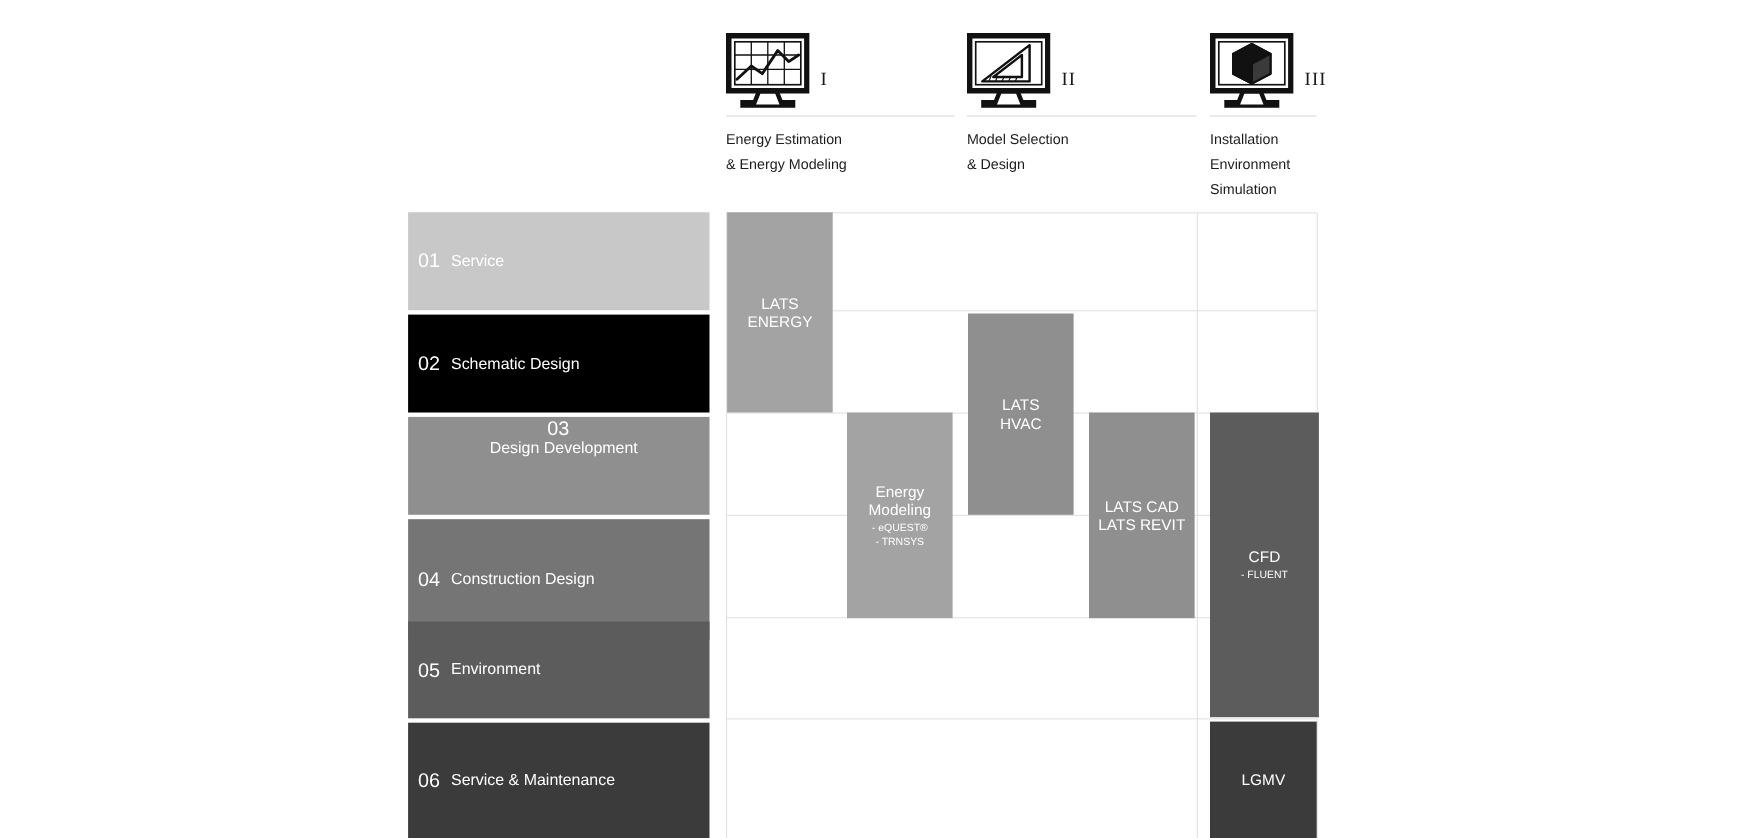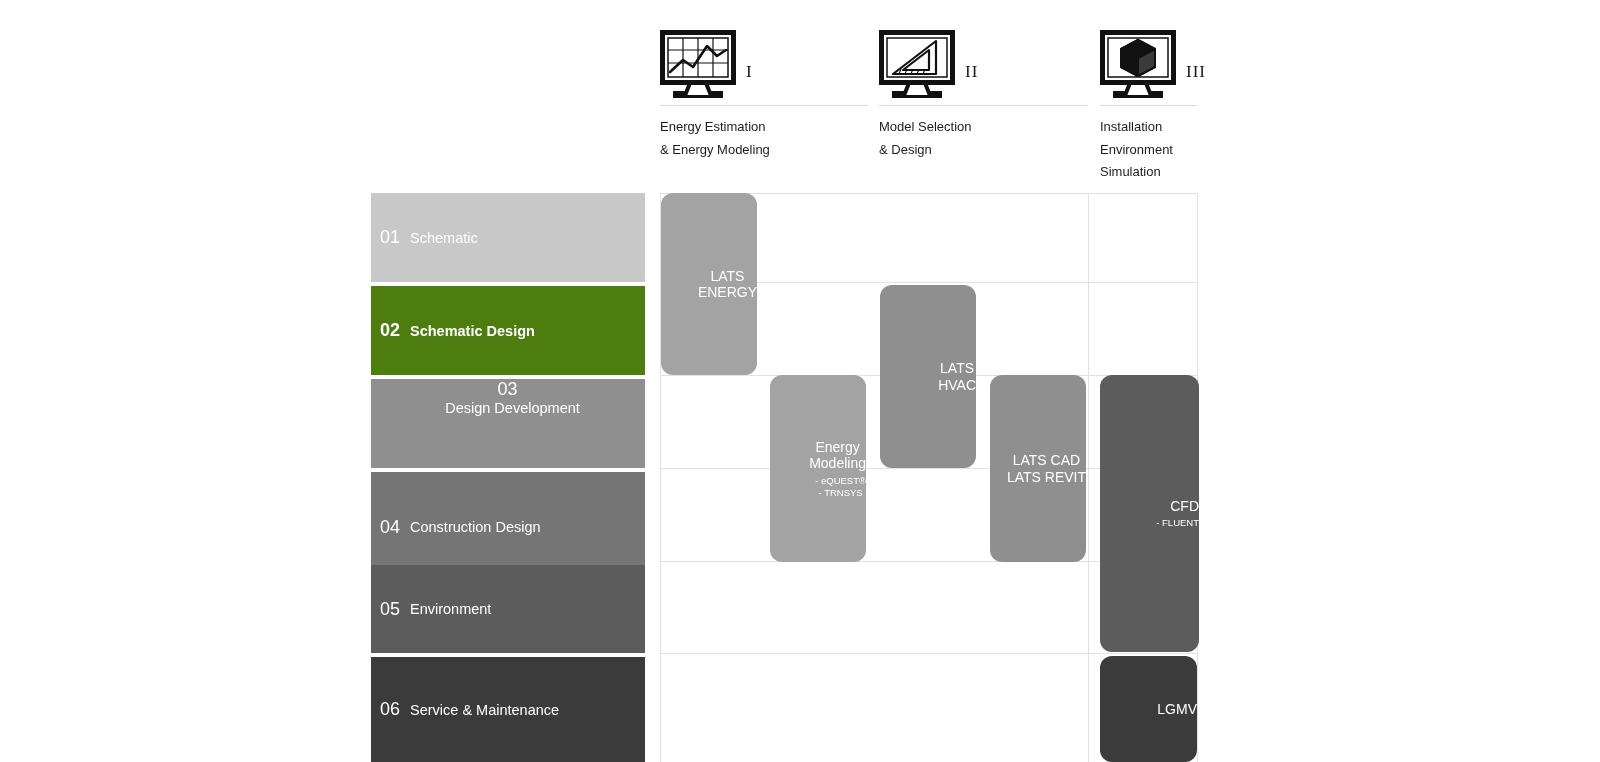"Schematic" span.pname { text: Schematic -> Service }
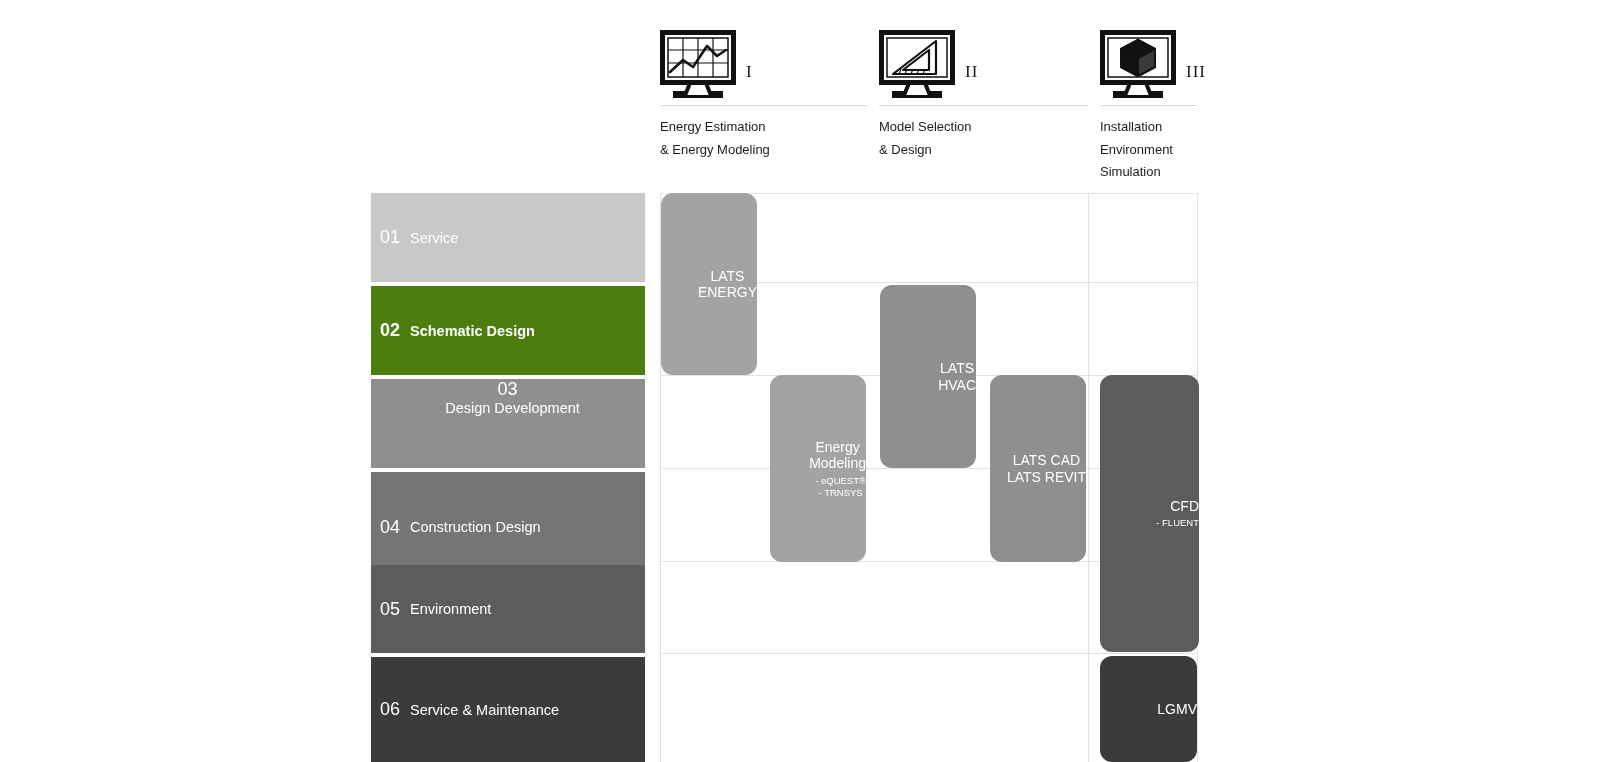"LATS" .block { align-items: flex-end -> center; border-radius: 12px -> none }
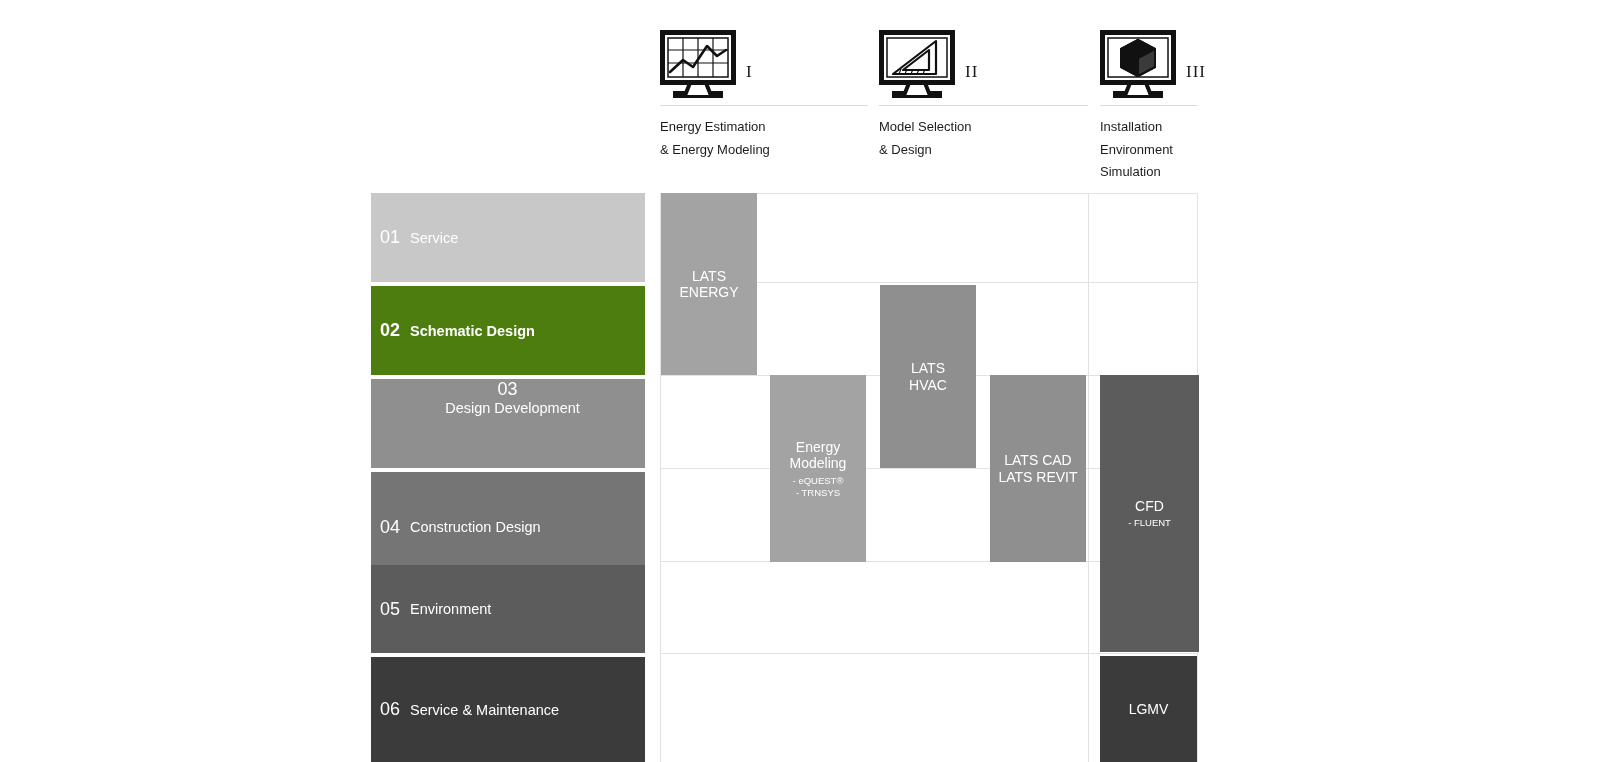"02" div.phase { background: #4d7c0f -> #000000; font-weight: bold -> none }
